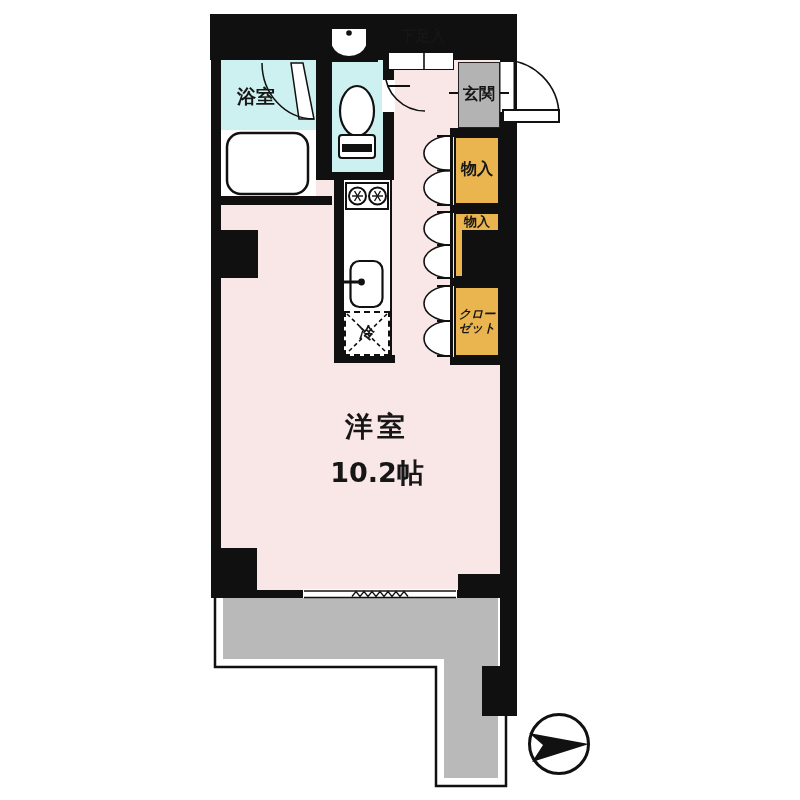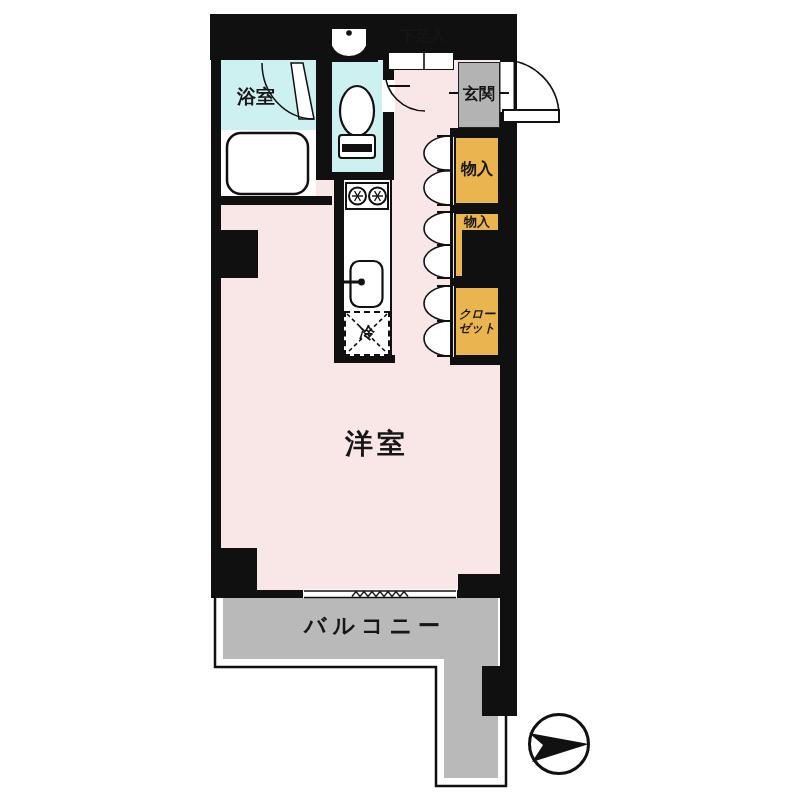"洋室" div.lbl { top: 444px -> 427px }
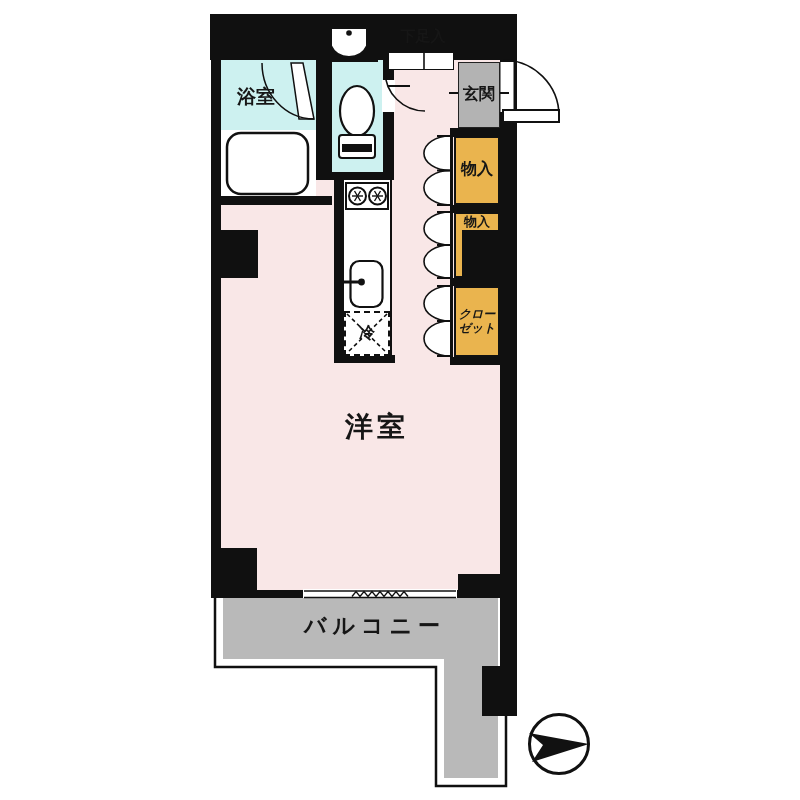"10.2帖" div.lbl { html: none -> <div>10.2帖</div> }
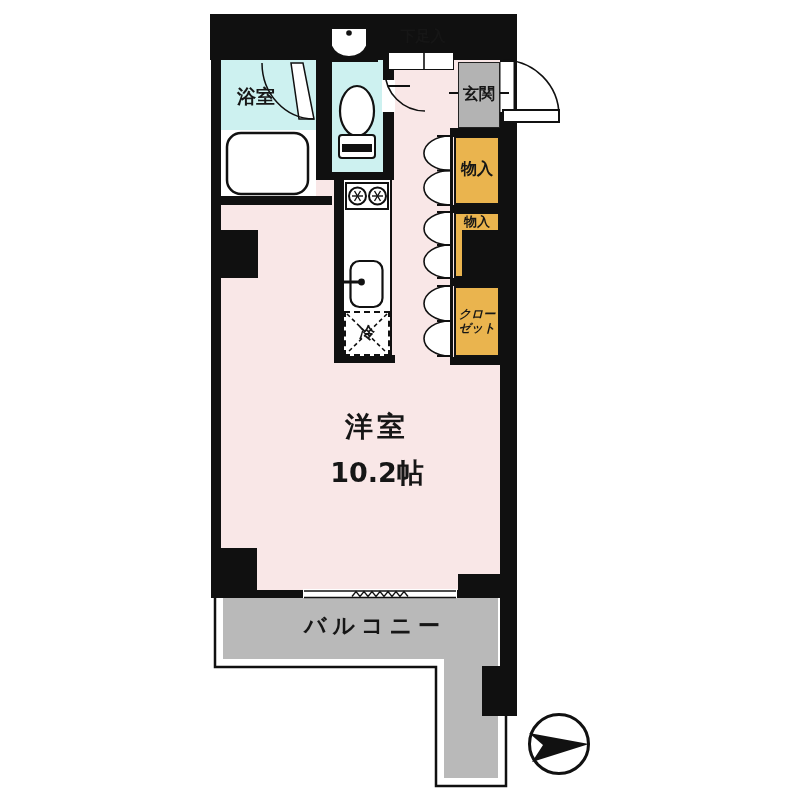"バルコニー" div.lbl { html: <div>バルコニー</div> -> none }
